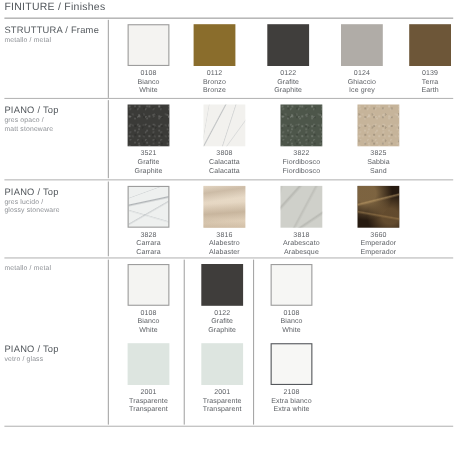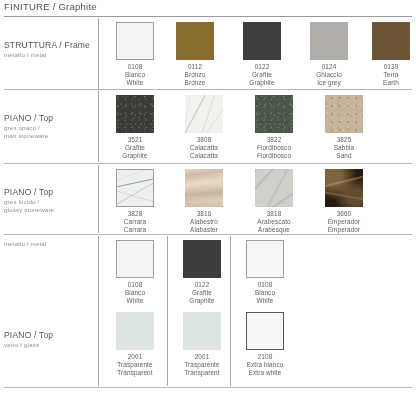"FINITURE / Graphite" span.header-title { text: Graphite -> Finishes }
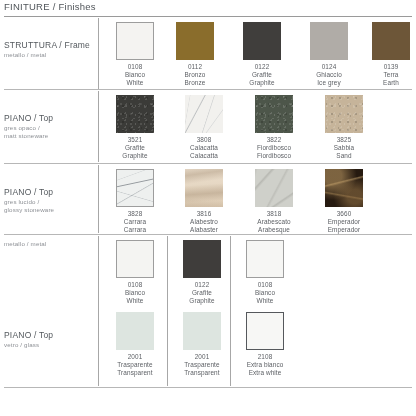"STRUTTURA / Frame" .rowlabel .l1 { margin-top: 18px -> none }
